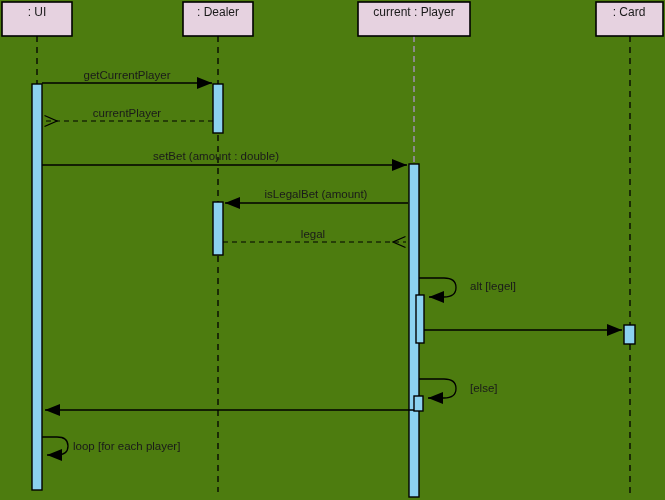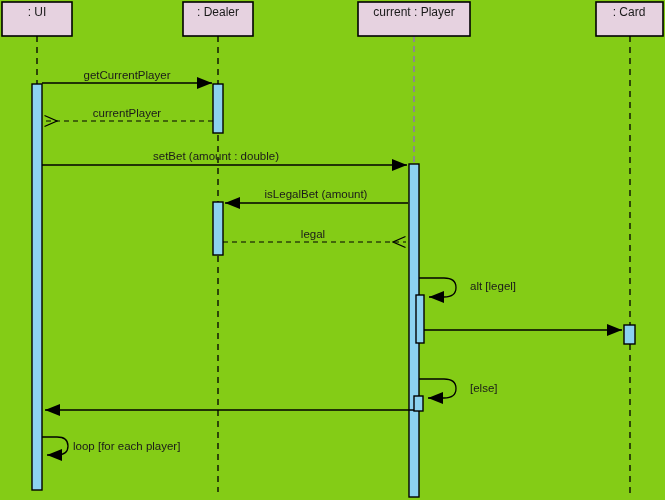": UI" .canvas-wrap { background: #84cc16 -> #4d7c0f }
